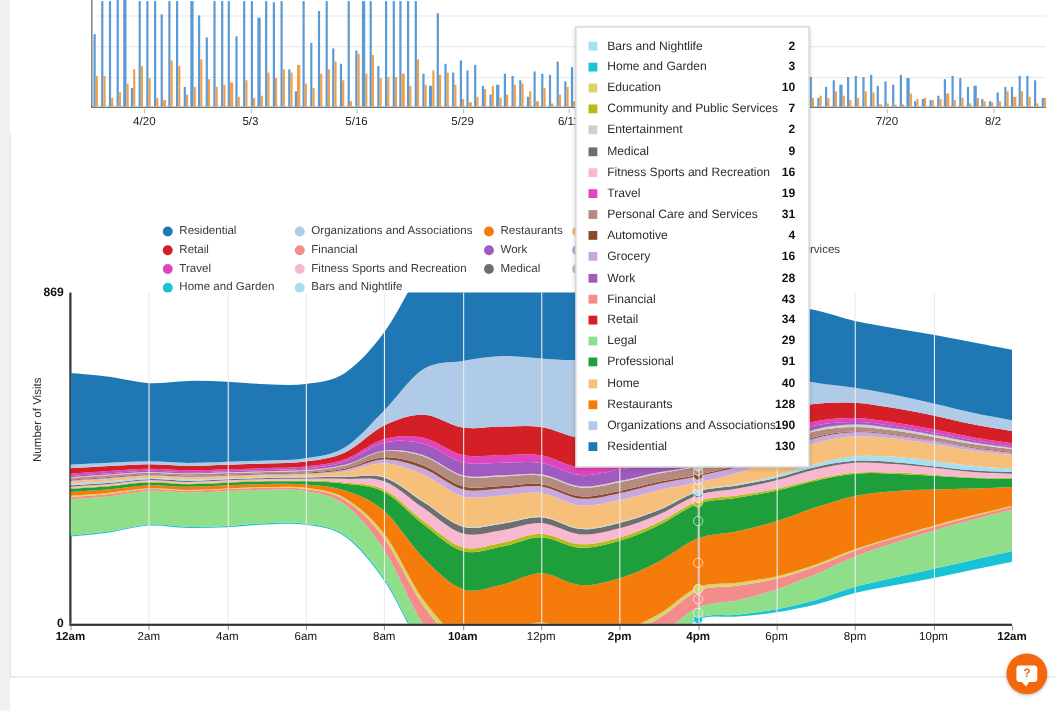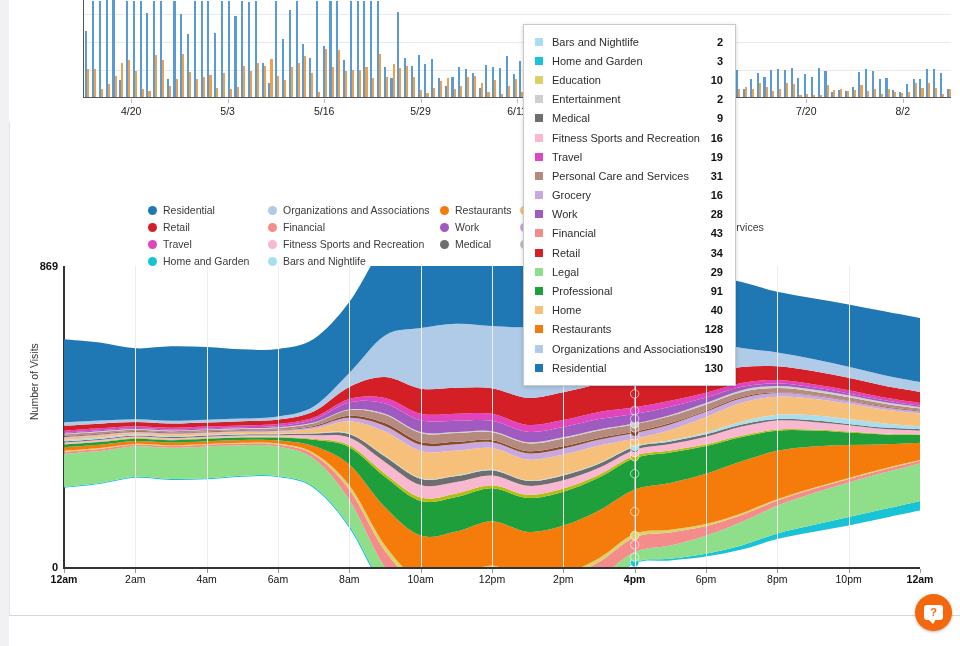"Community and Public Services" div.tt-row { html: none -> <div> <span></span> <span>Community and Public Services</span> <span>7</span> </div> }
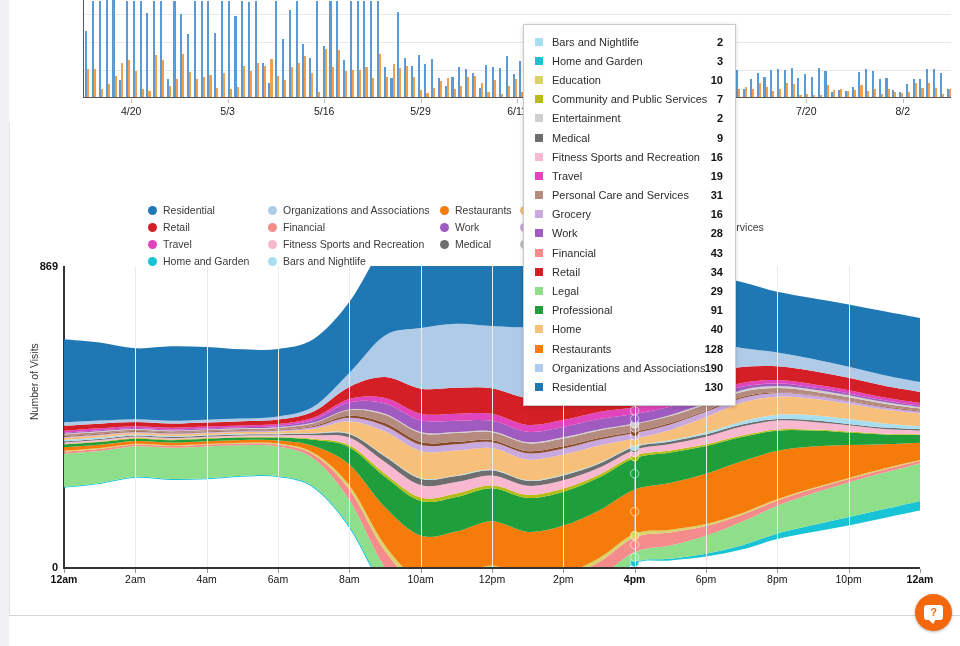"Automotive" div.tt-row { html: none -> <div> <span></span> <span>Automotive</span> <span>4</span> </div> }
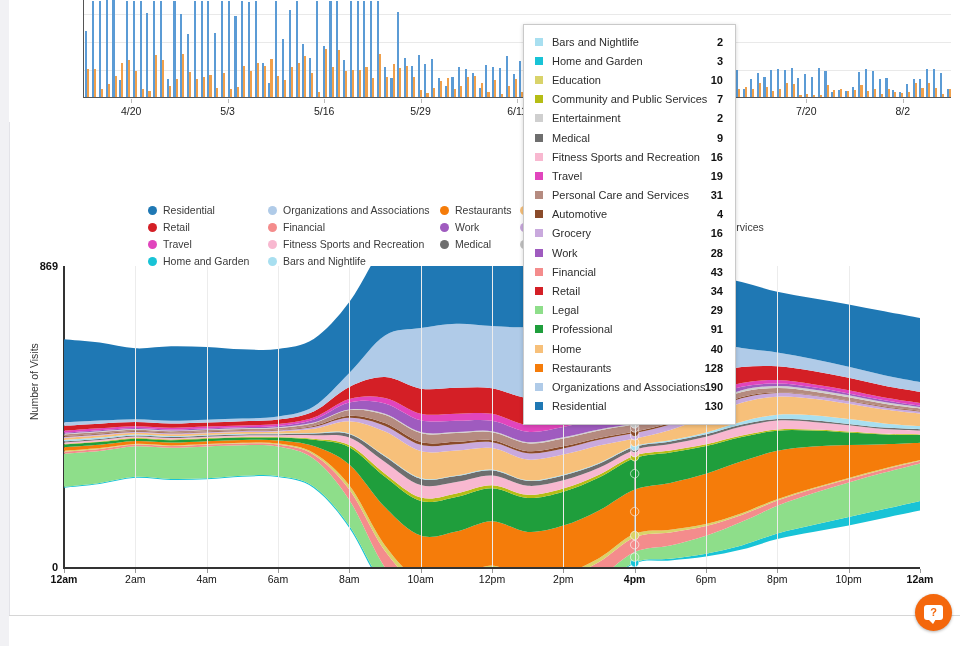"10am" div.x-label { font-weight: normal -> bold }
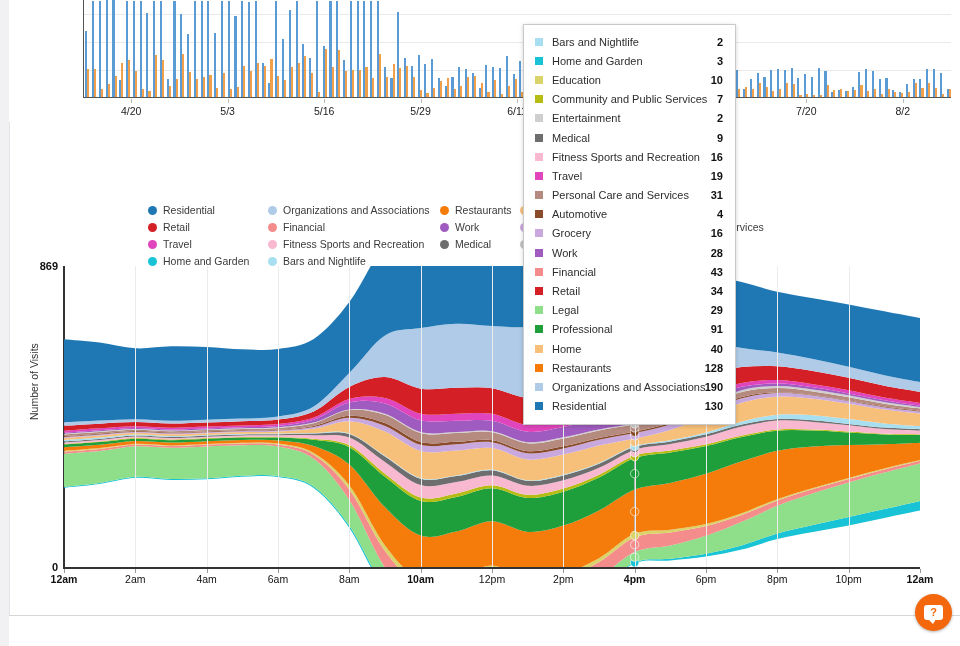"2pm" div.x-label { font-weight: normal -> bold }
